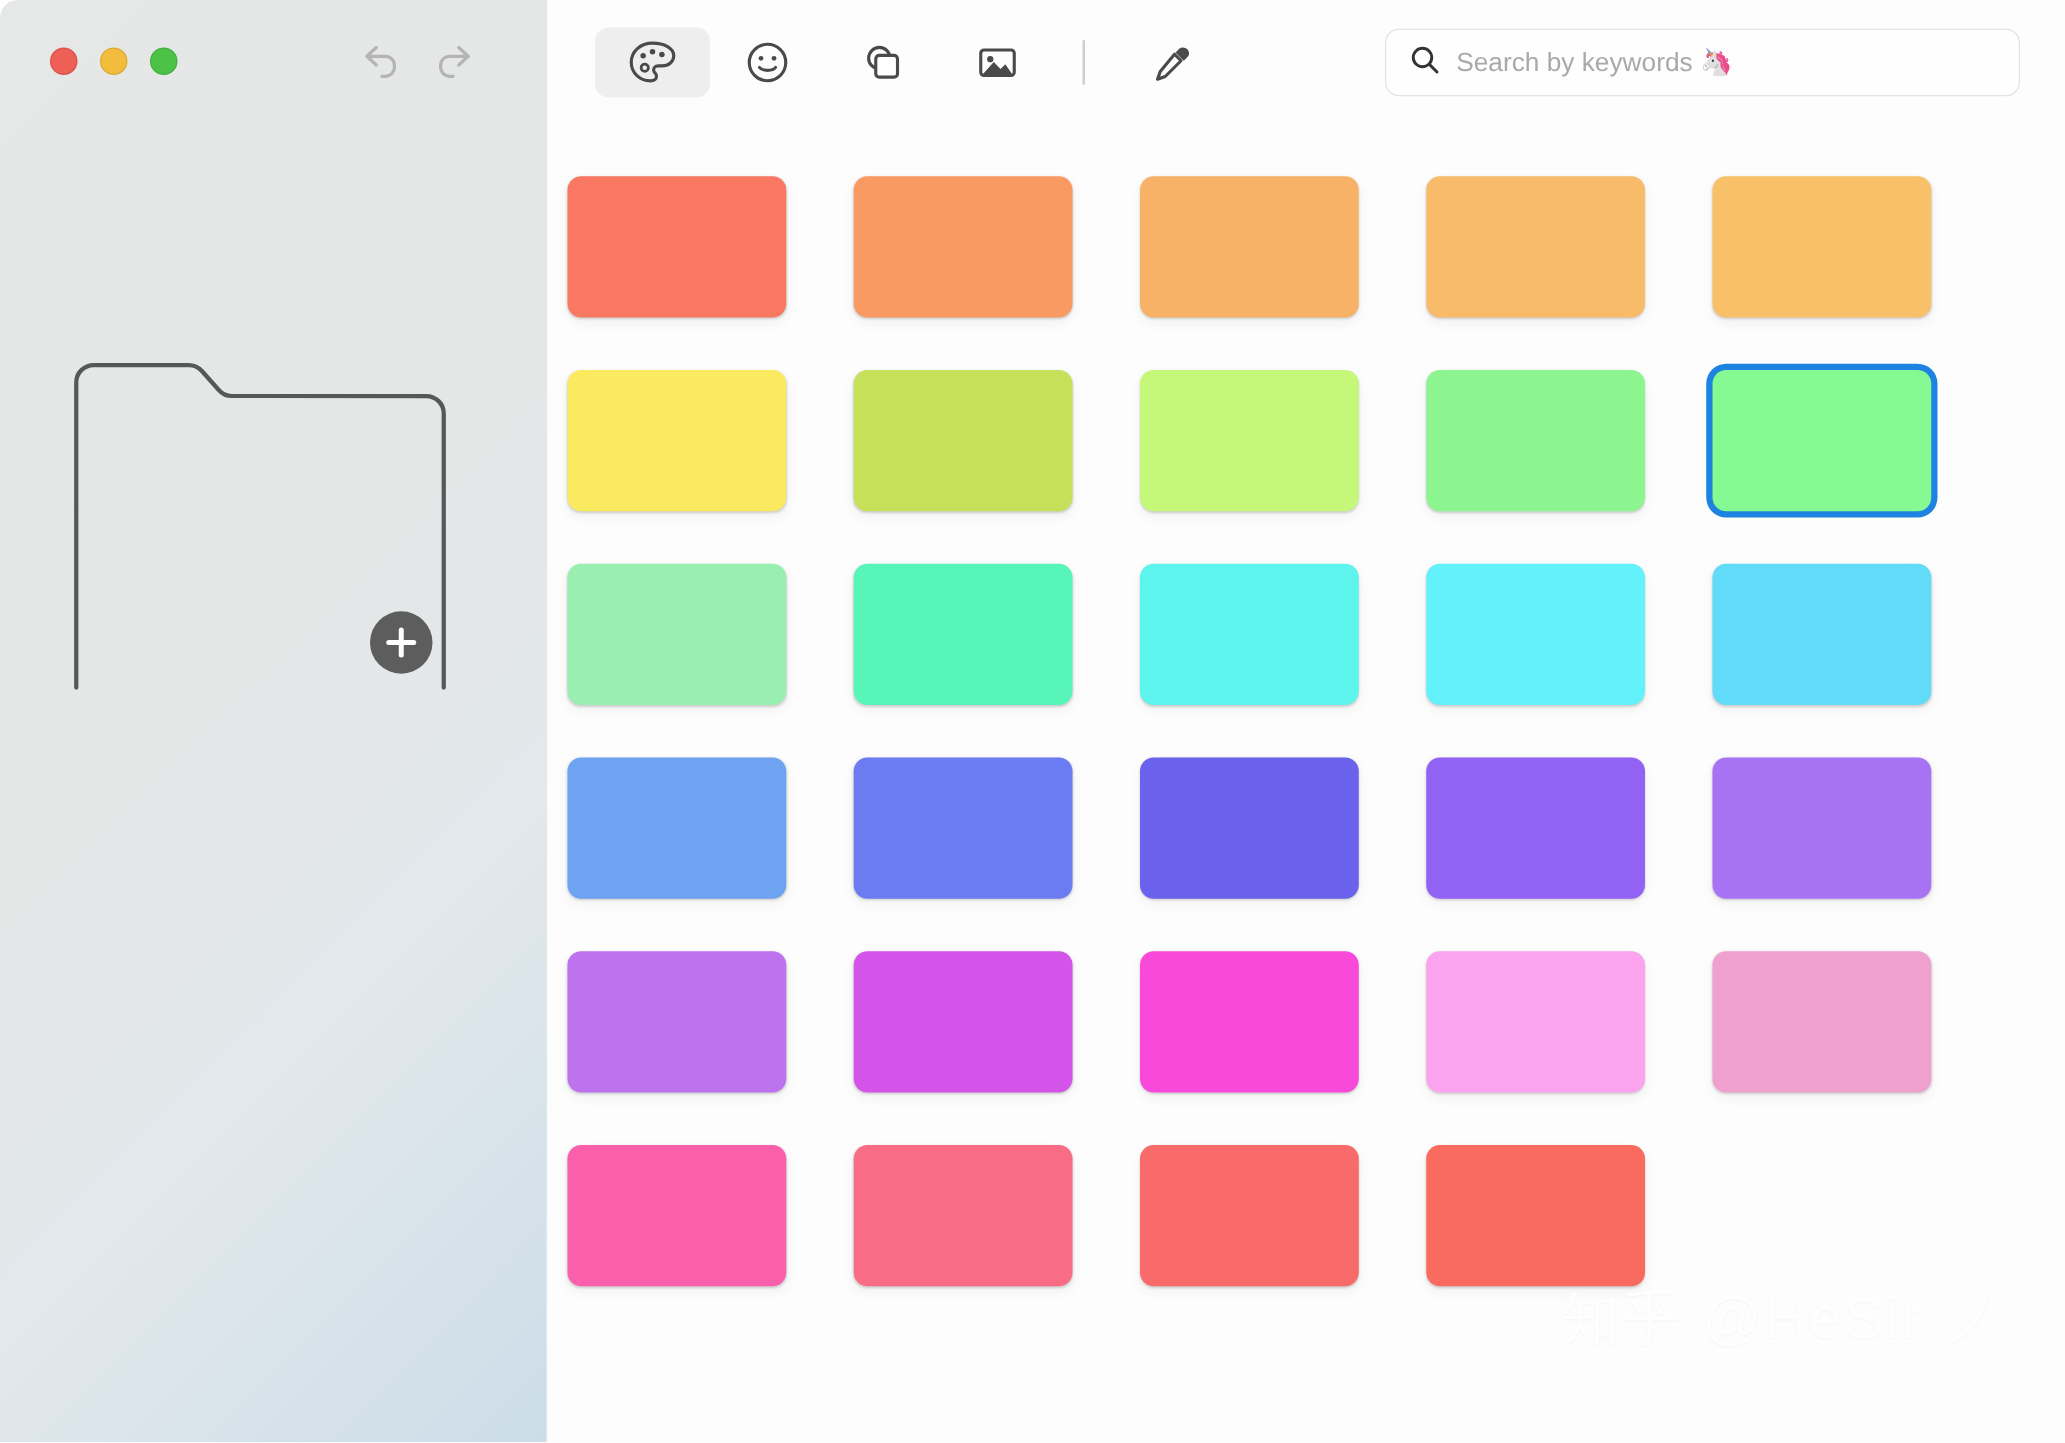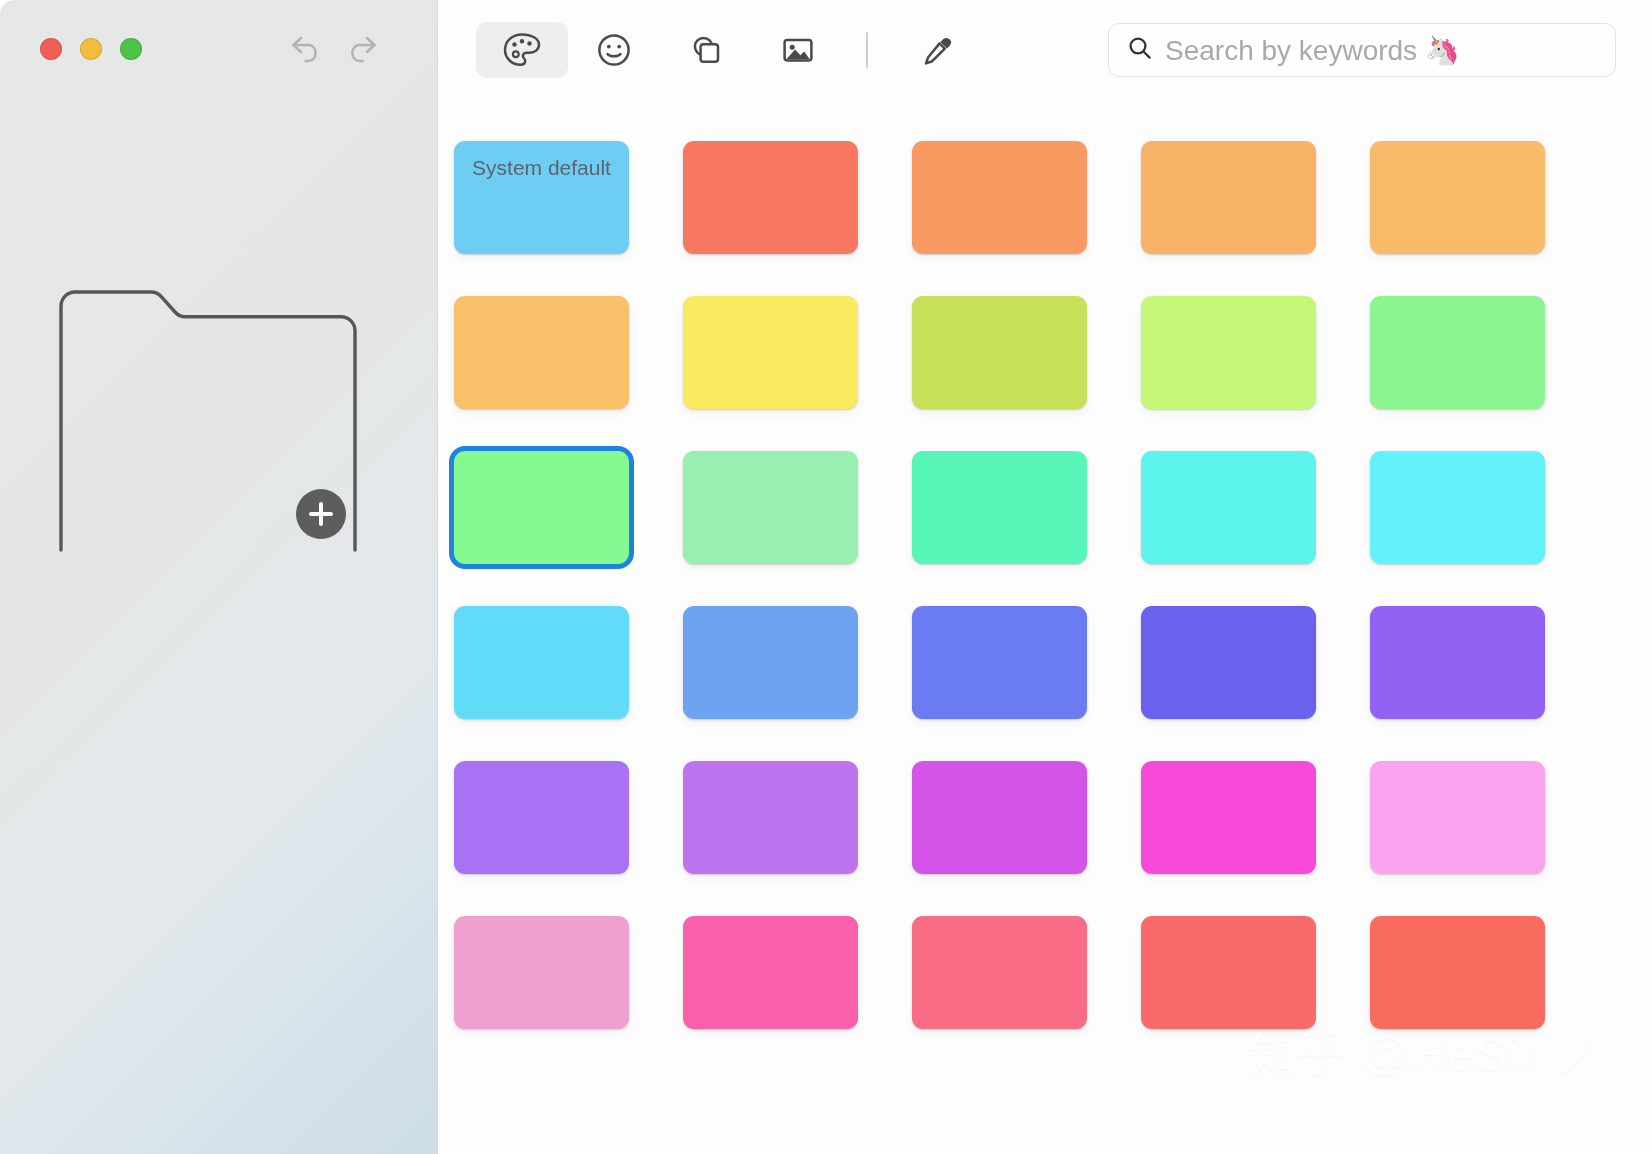"Search by keywords 🦄" #search-input-text { font-size: 28px -> 21px }
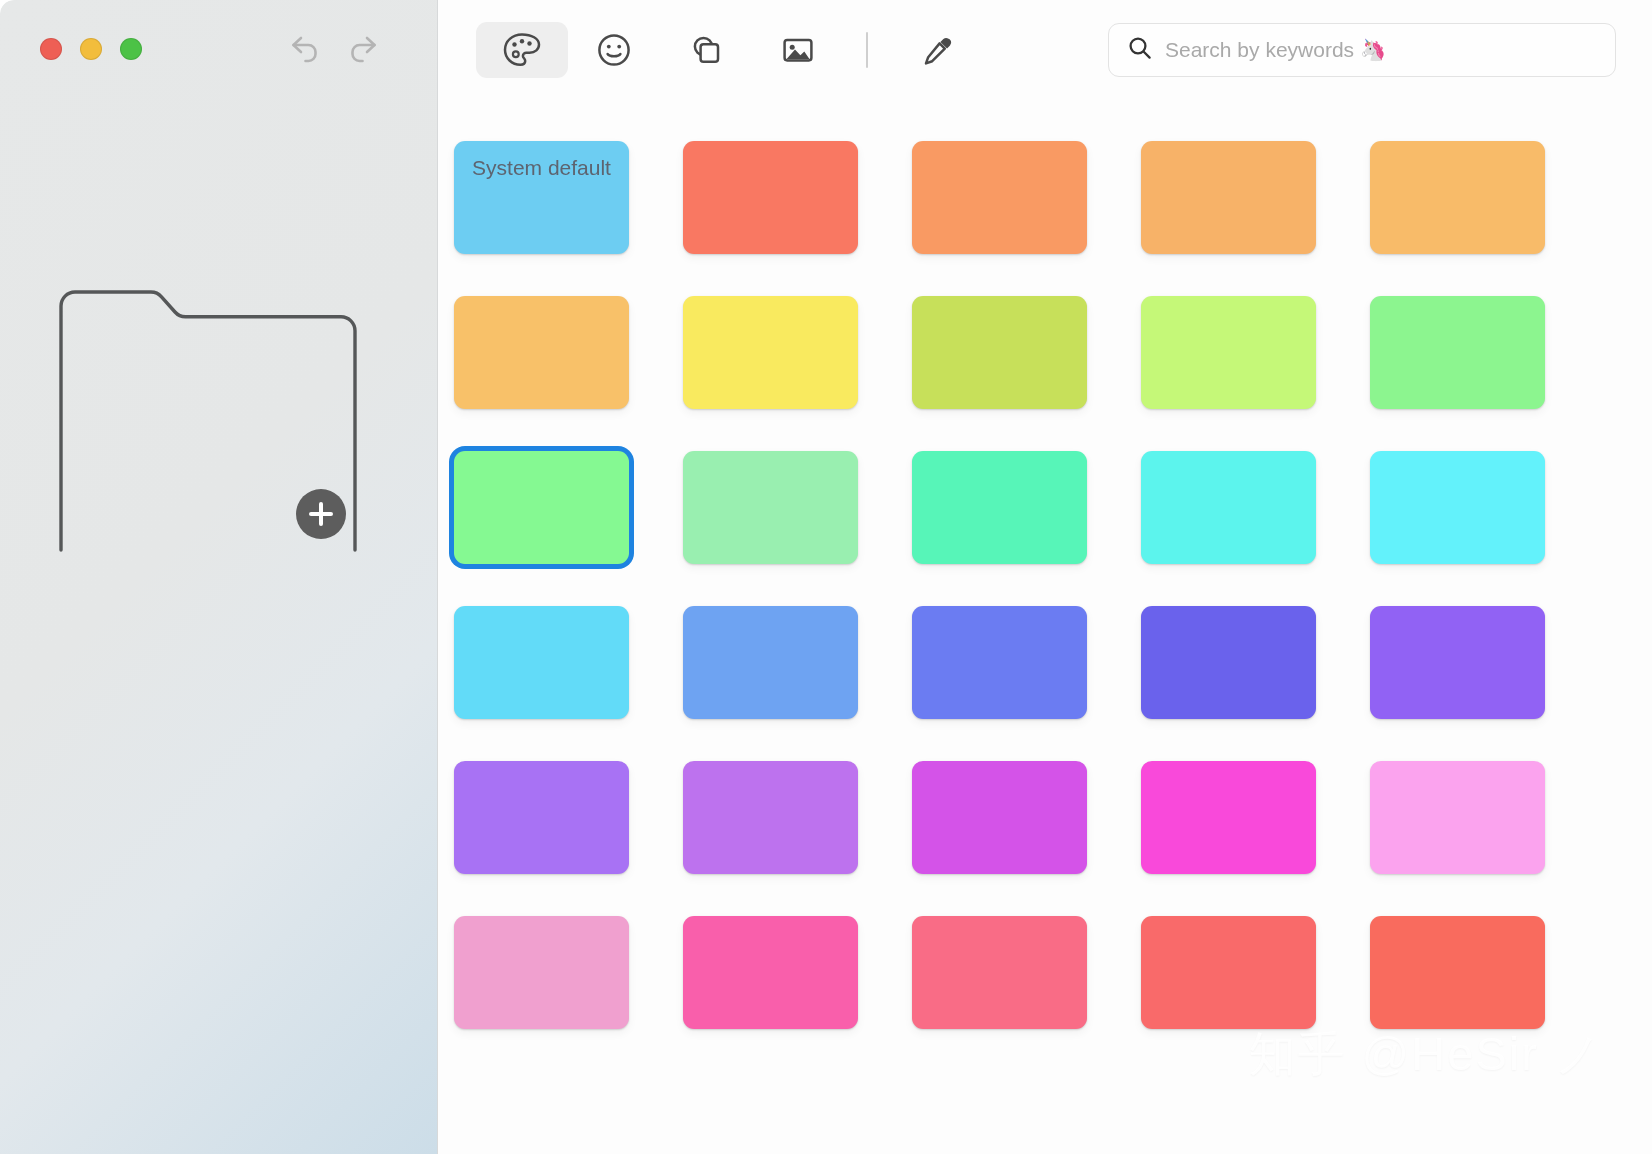"System default" div.swatch { html: <div> <span>System default</span> </div> -> none }
